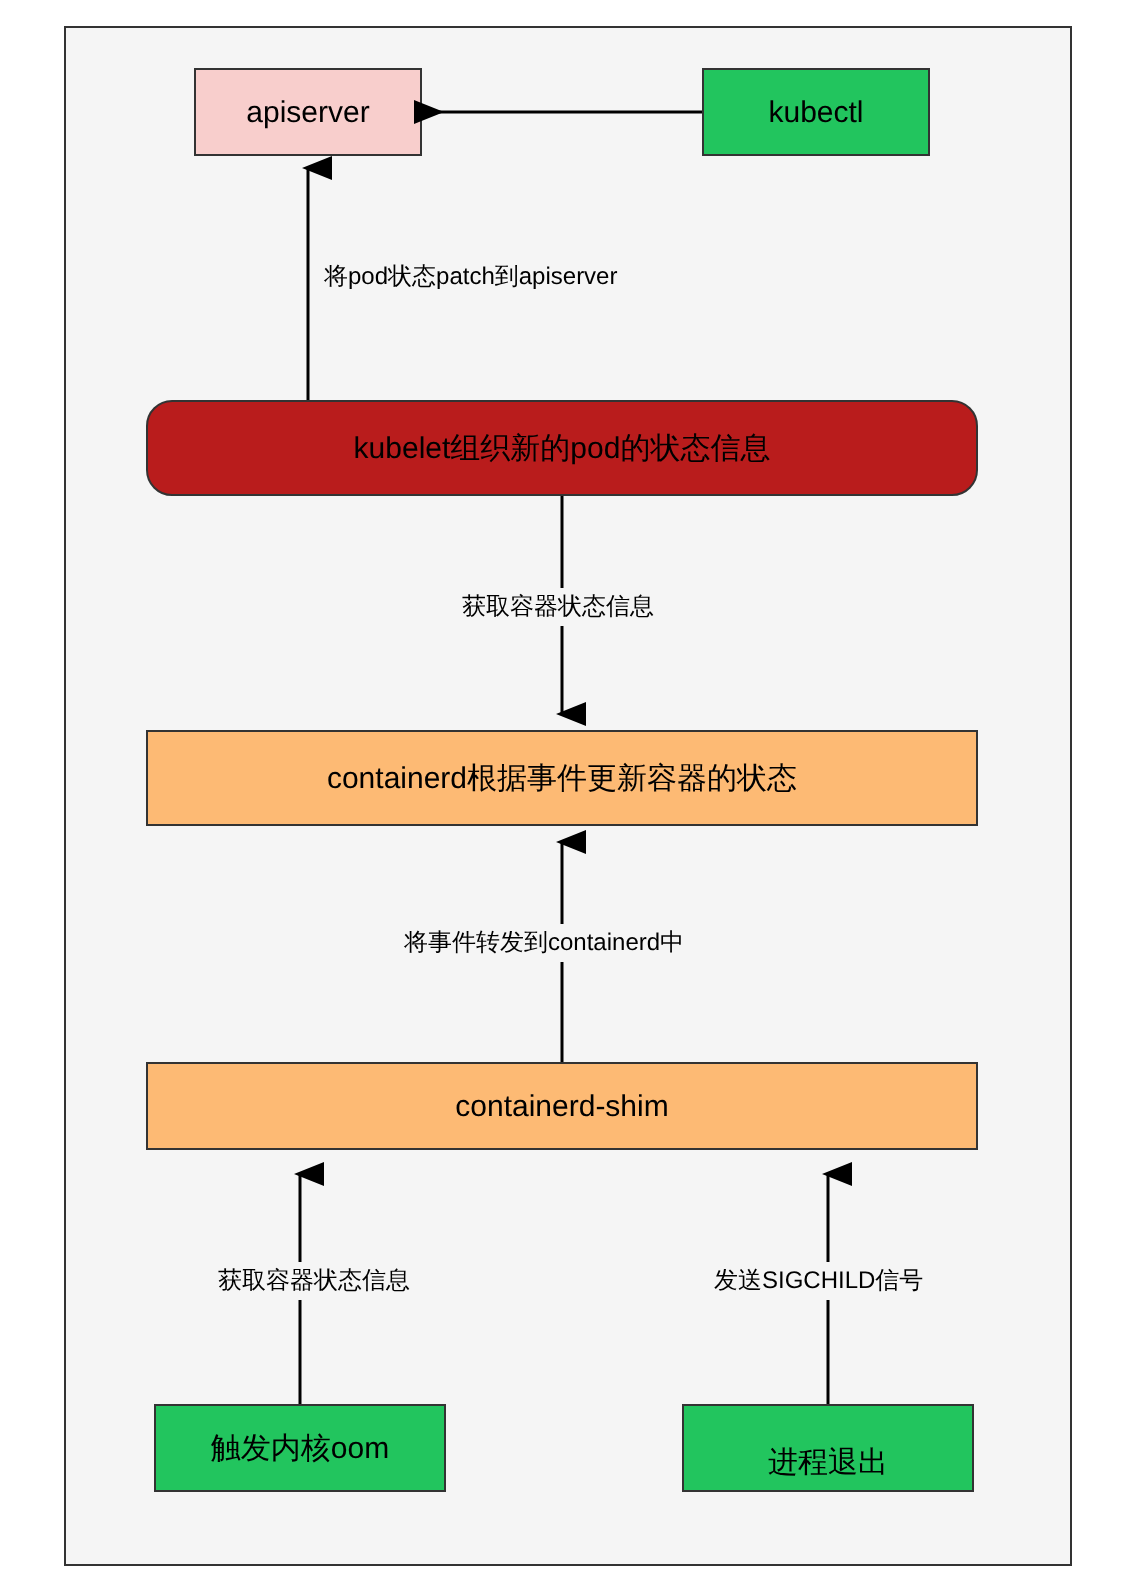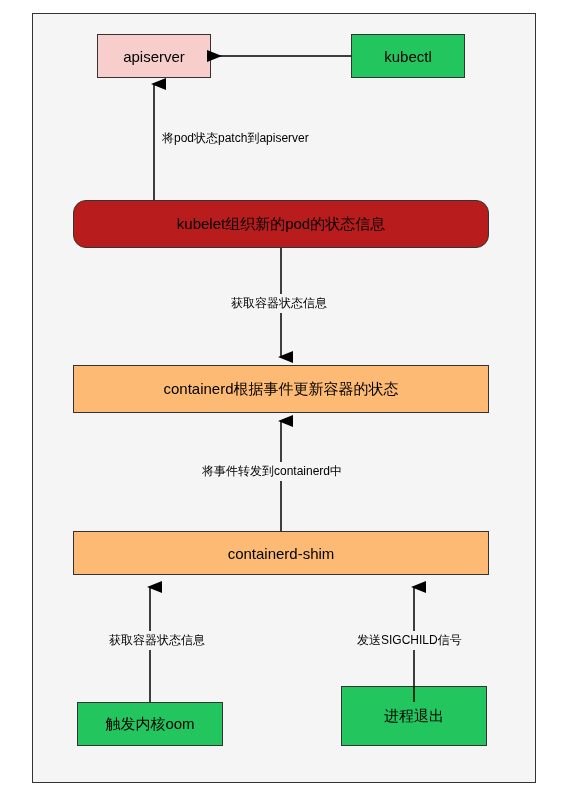"进程退出" div.box { align-items: none -> flex-end; height: 60px -> 44px; top: 672px -> 688px }
